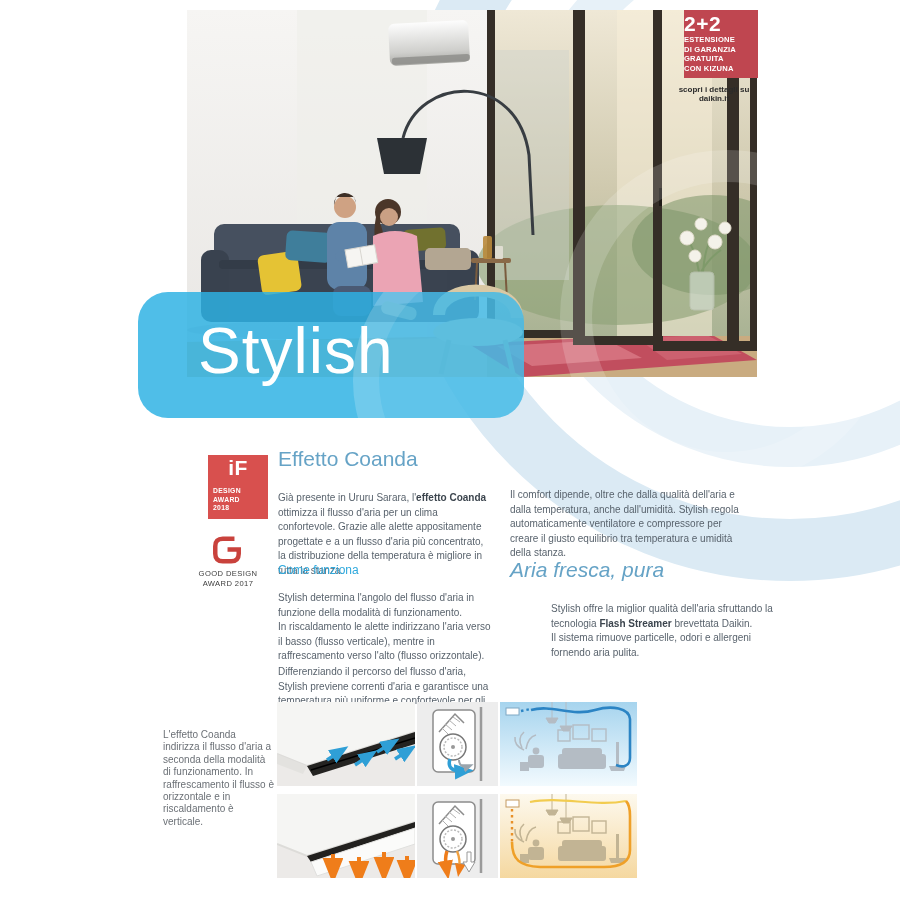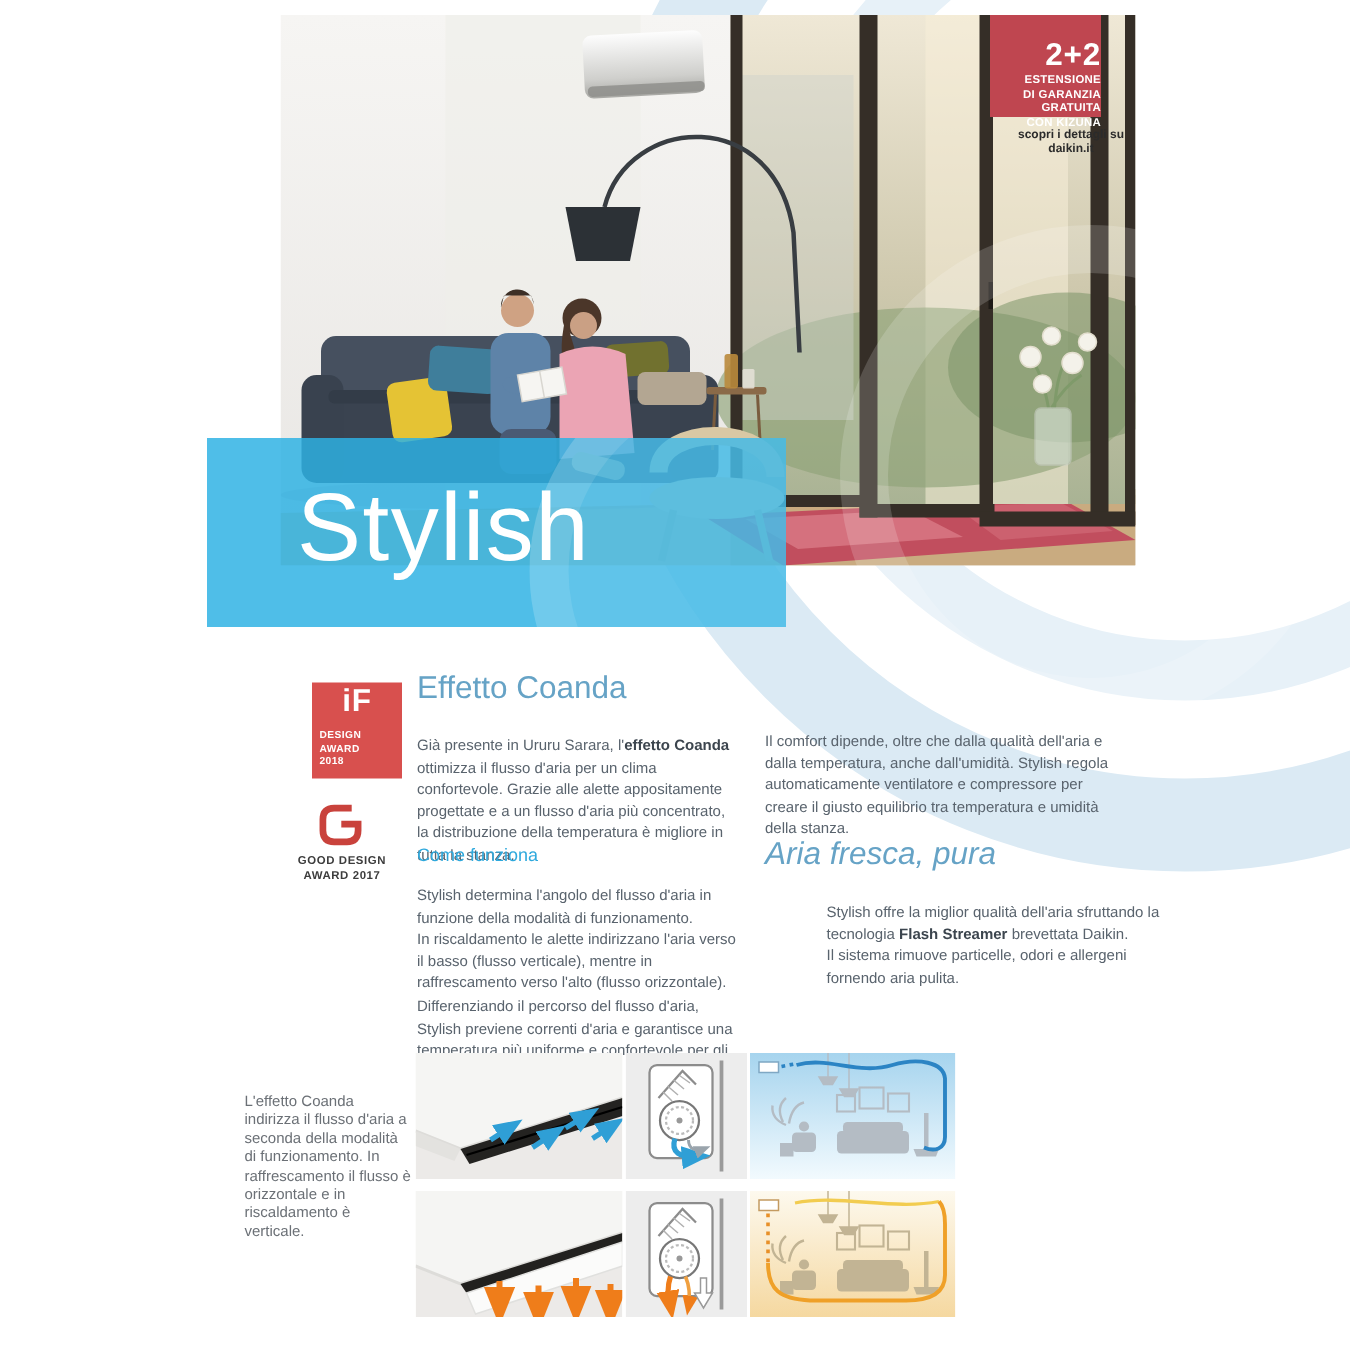"2+2" .promo { left: 660px -> 684px; padding-top: 16px -> 3px; text-align: right -> left }
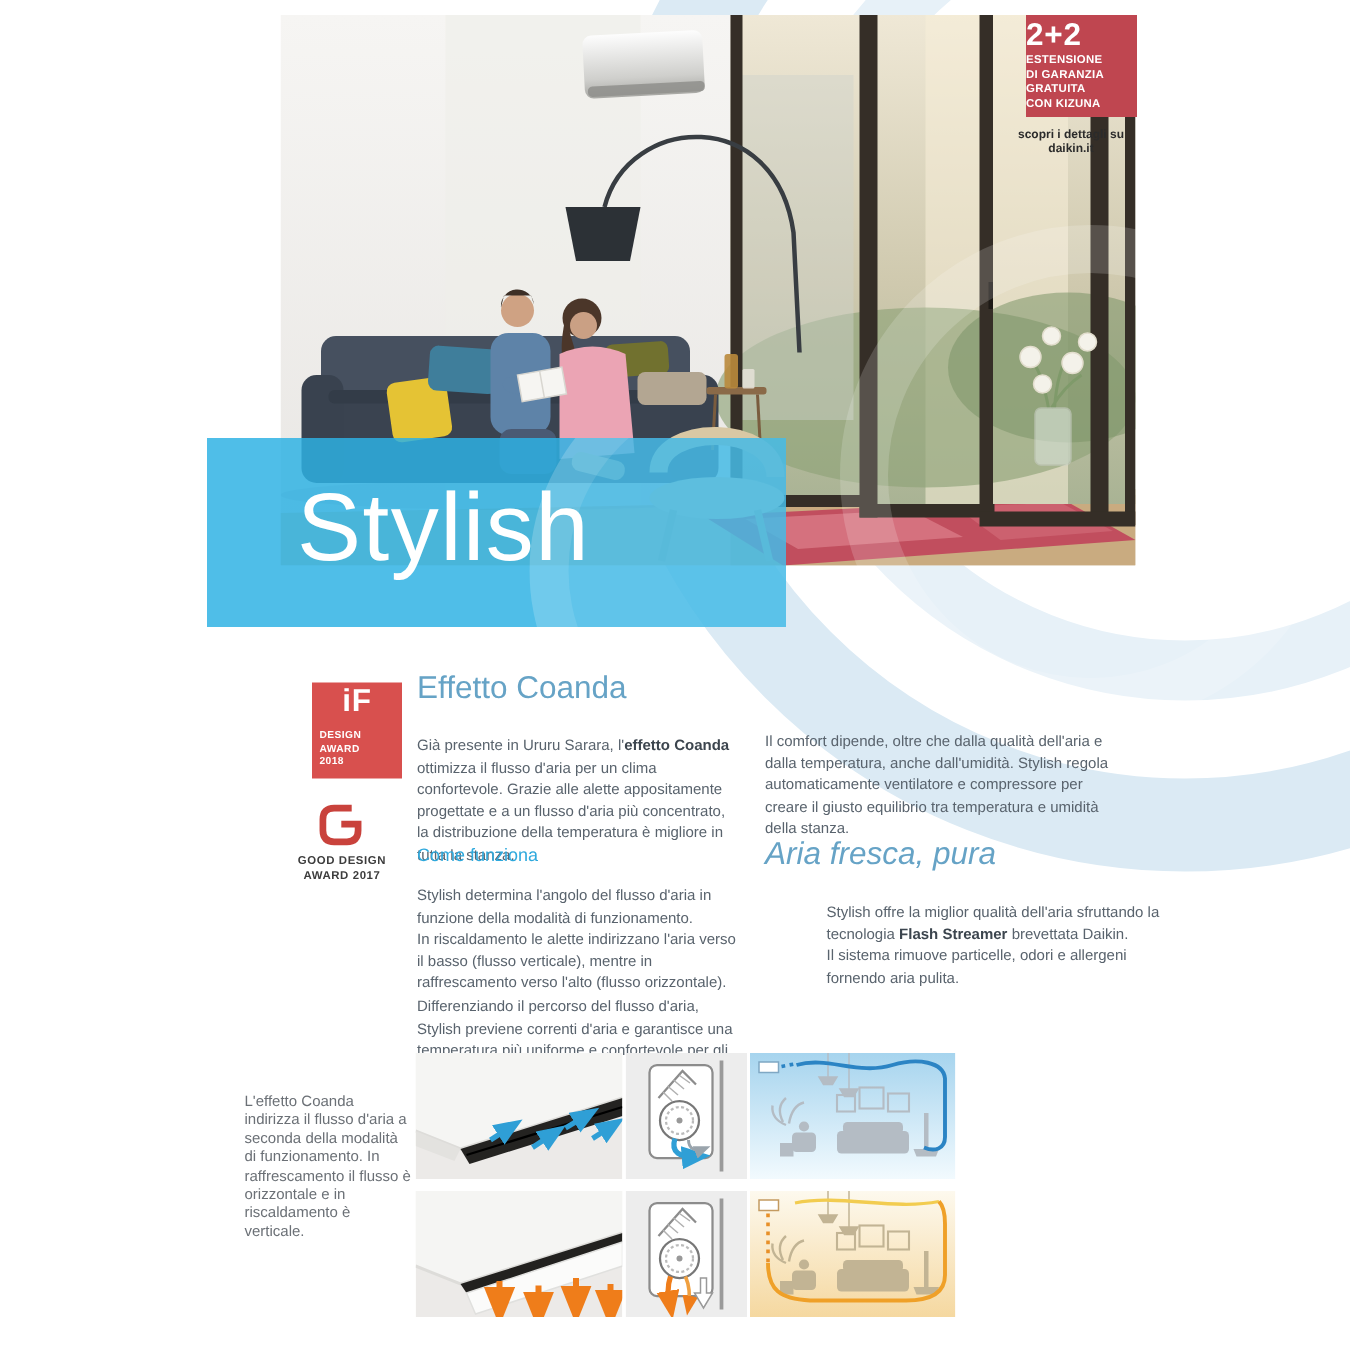"Stylish" .banner { border-radius: none -> 30px }
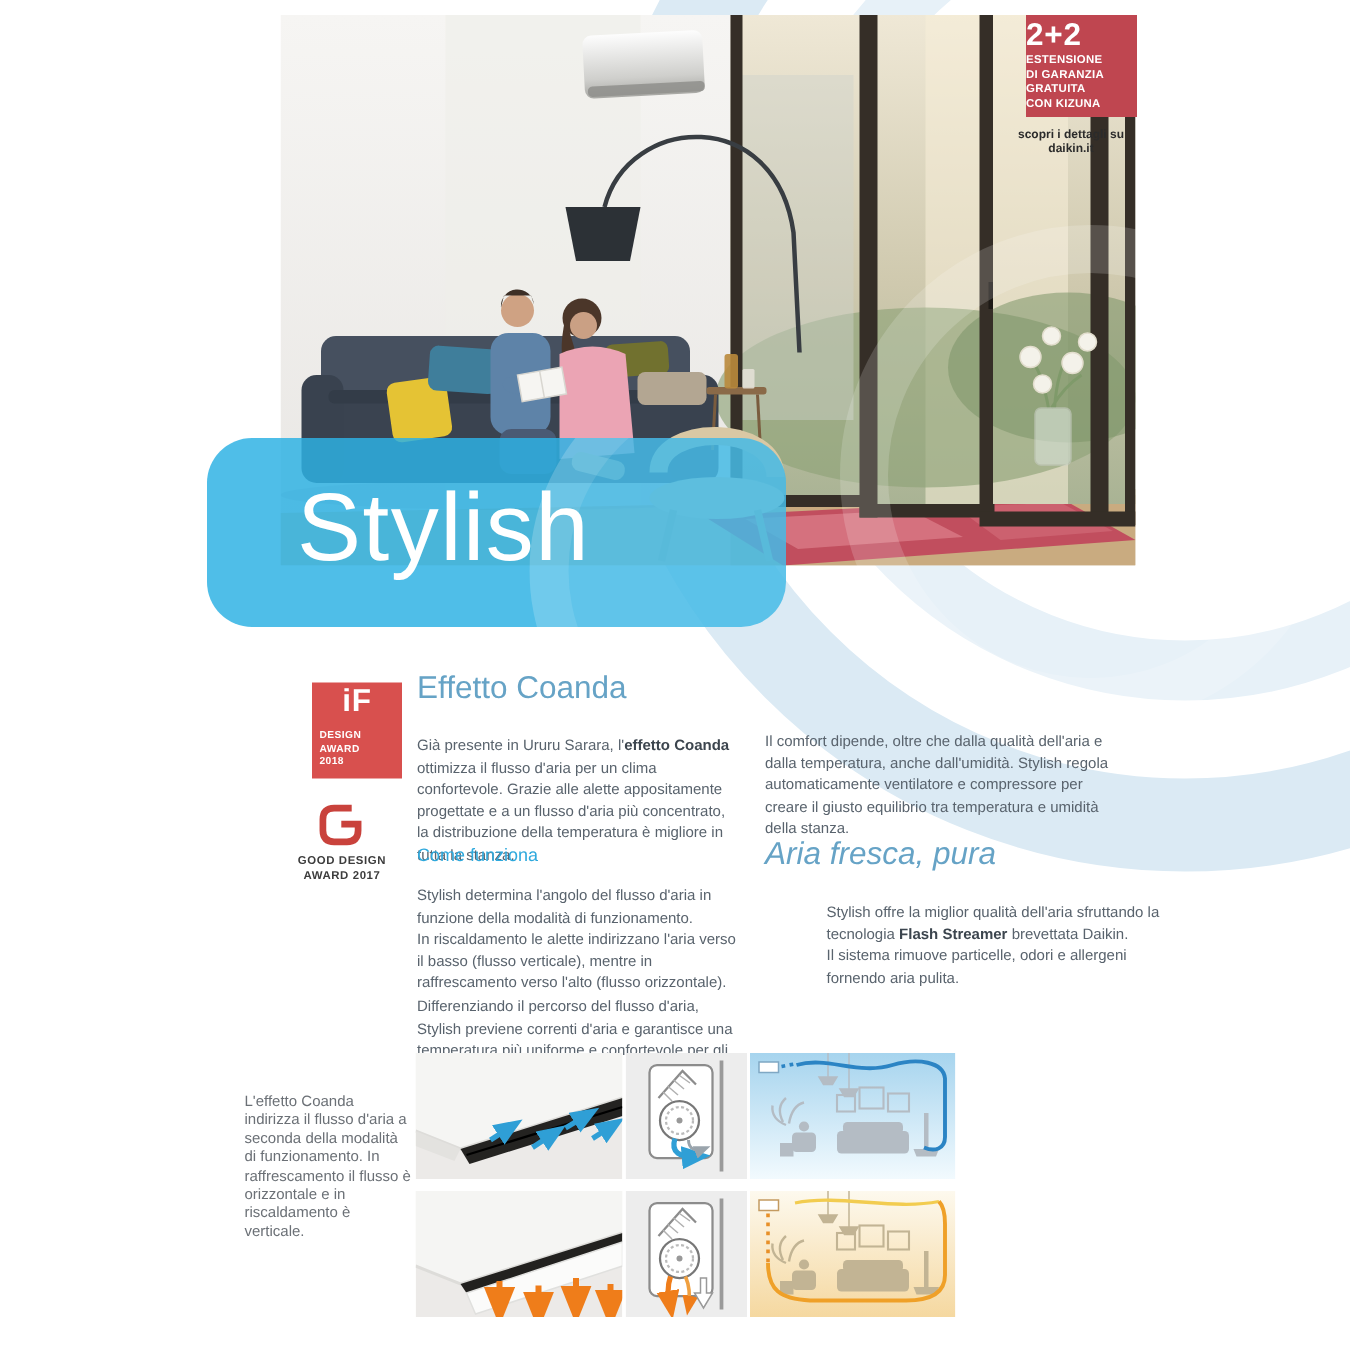"GOOD DESIGN" .gd-text { font-weight: bold -> normal }
